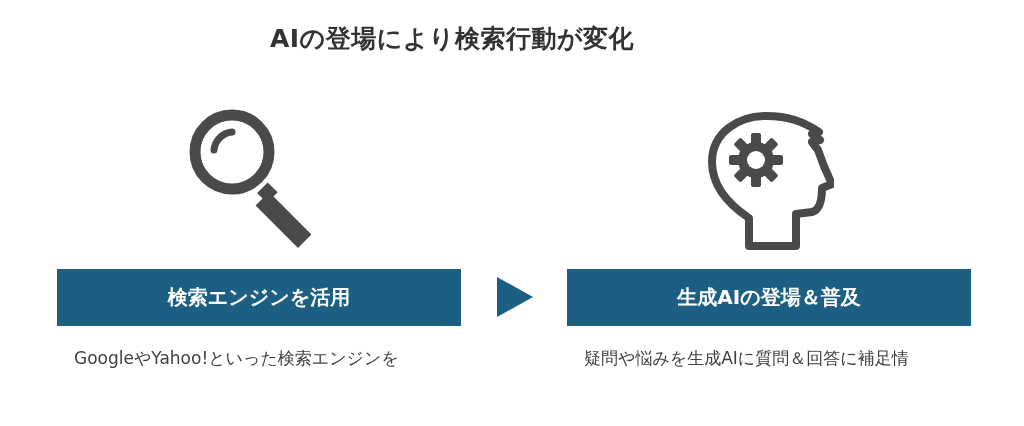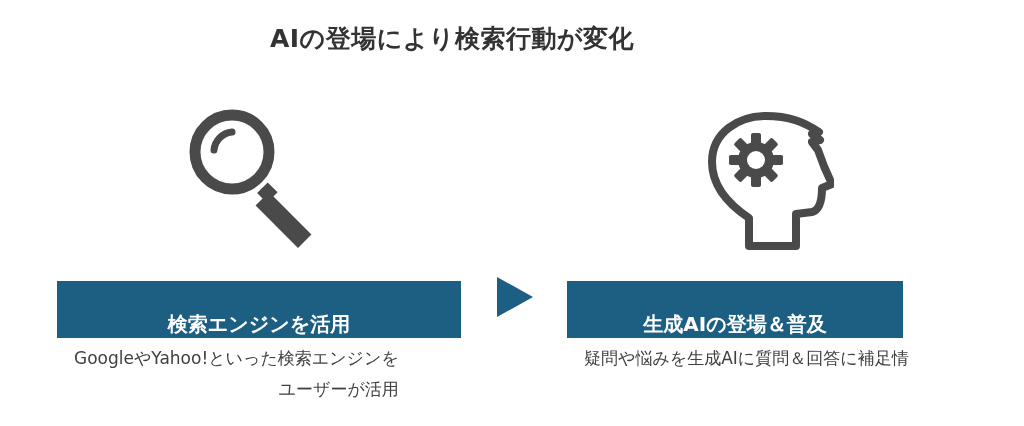"検索エンジンを活用" .box { align-items: flex-end -> center; margin-top: 12px -> none }
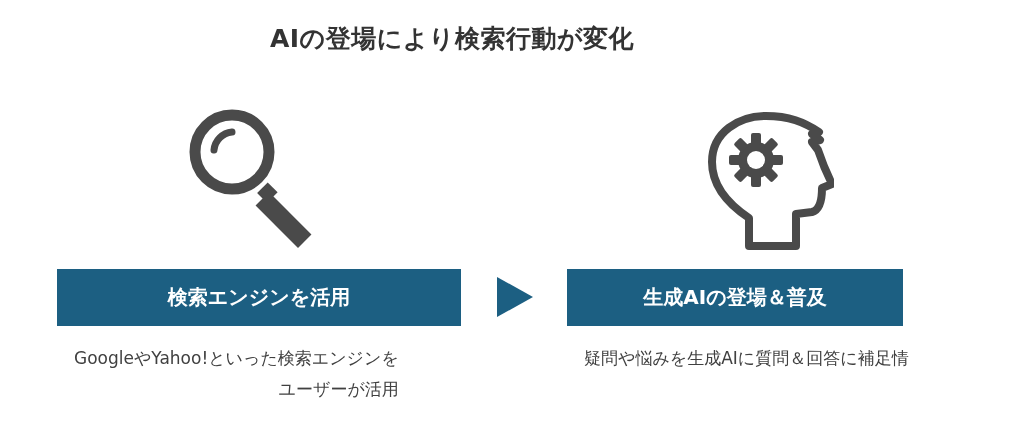"生成AIの登場＆普及" div.box { width: 336px -> 404px }
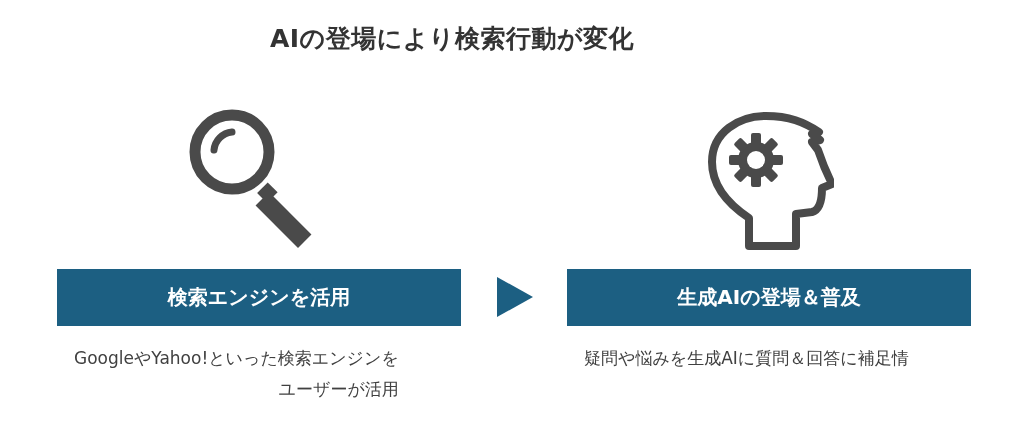"ユーザーが活用" div { html: <div>ユーザーが活用</div> -> none }
